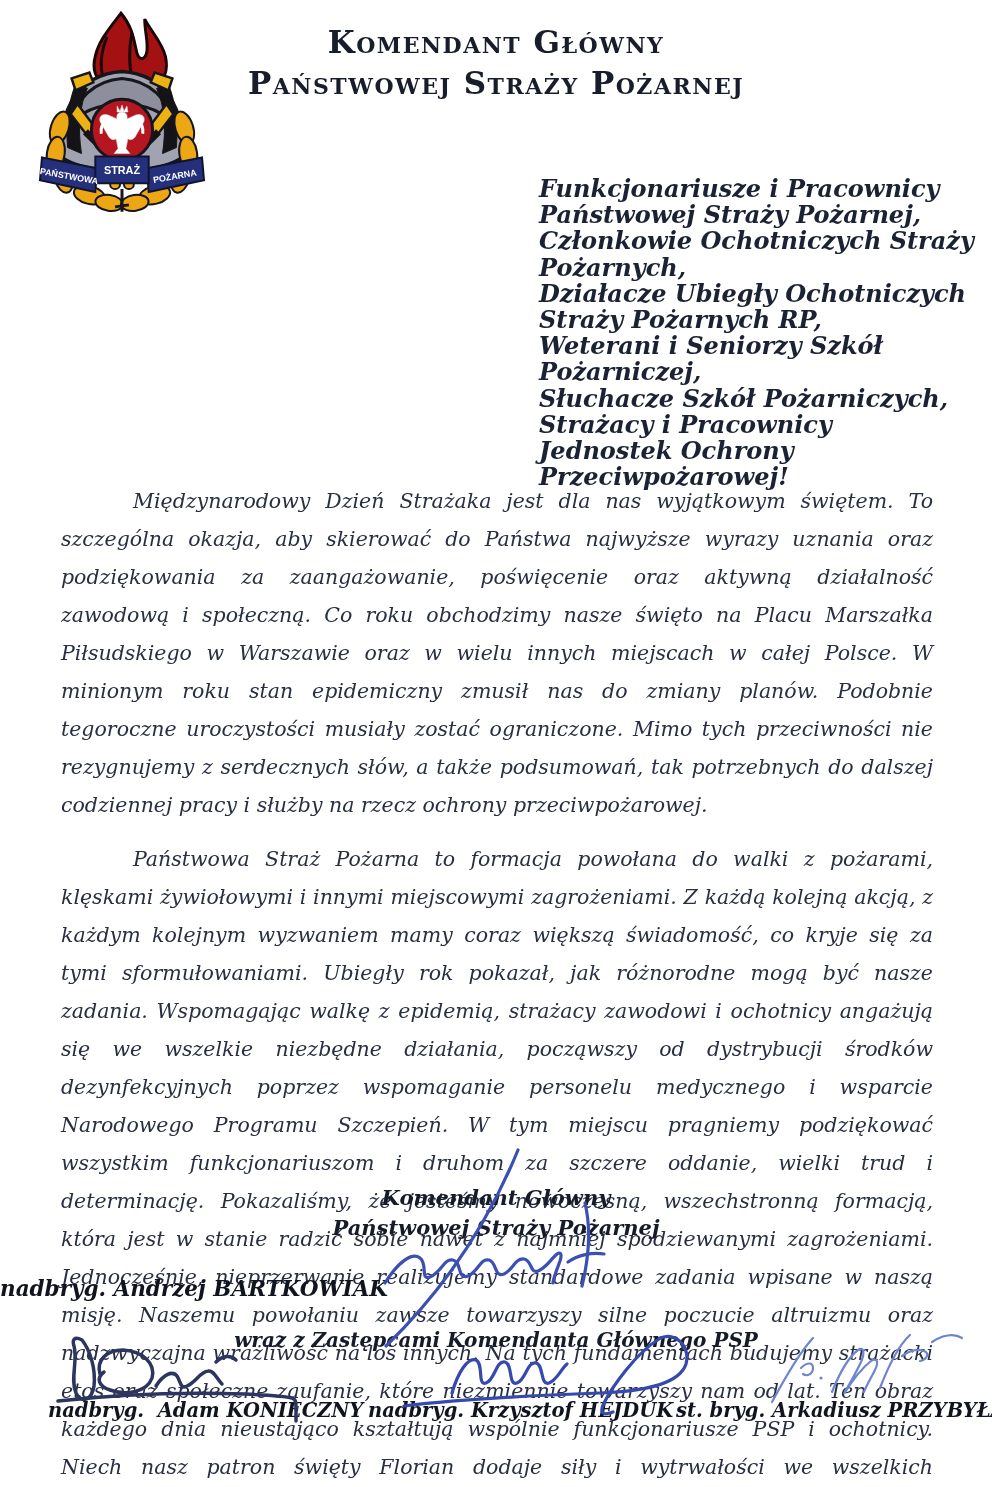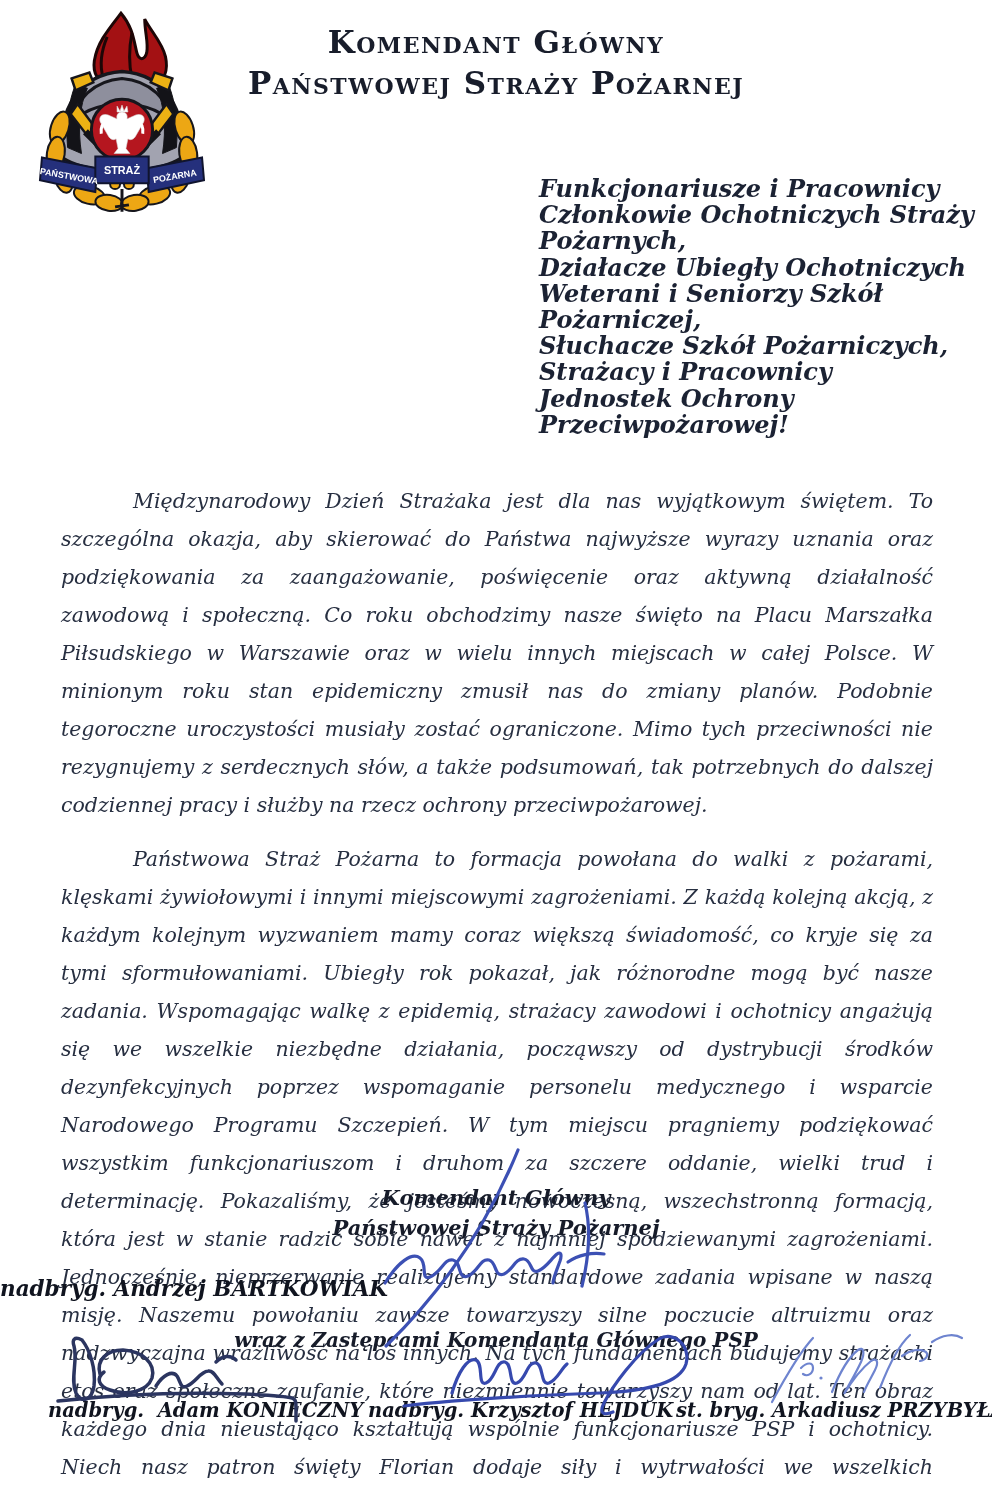"Państwowej Straży Pożarnej," div { html: none -> <div>Państwowej Straży Pożarnej,</div> }
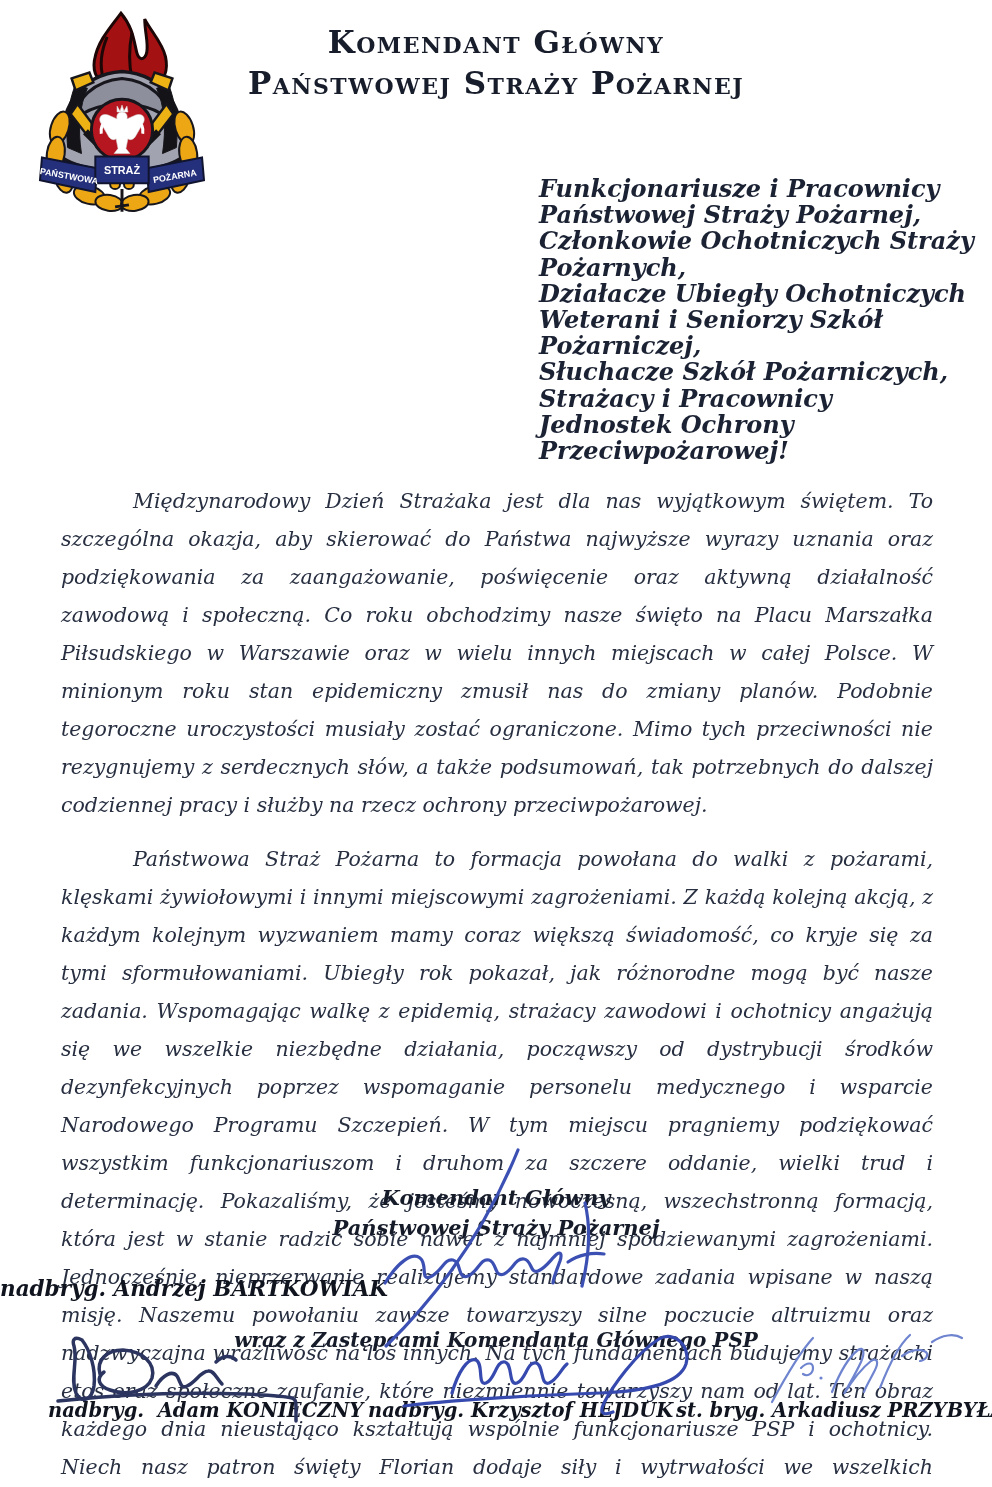"Straży Pożarnych RP," div { html: none -> <div>Straży Pożarnych RP,</div> }
